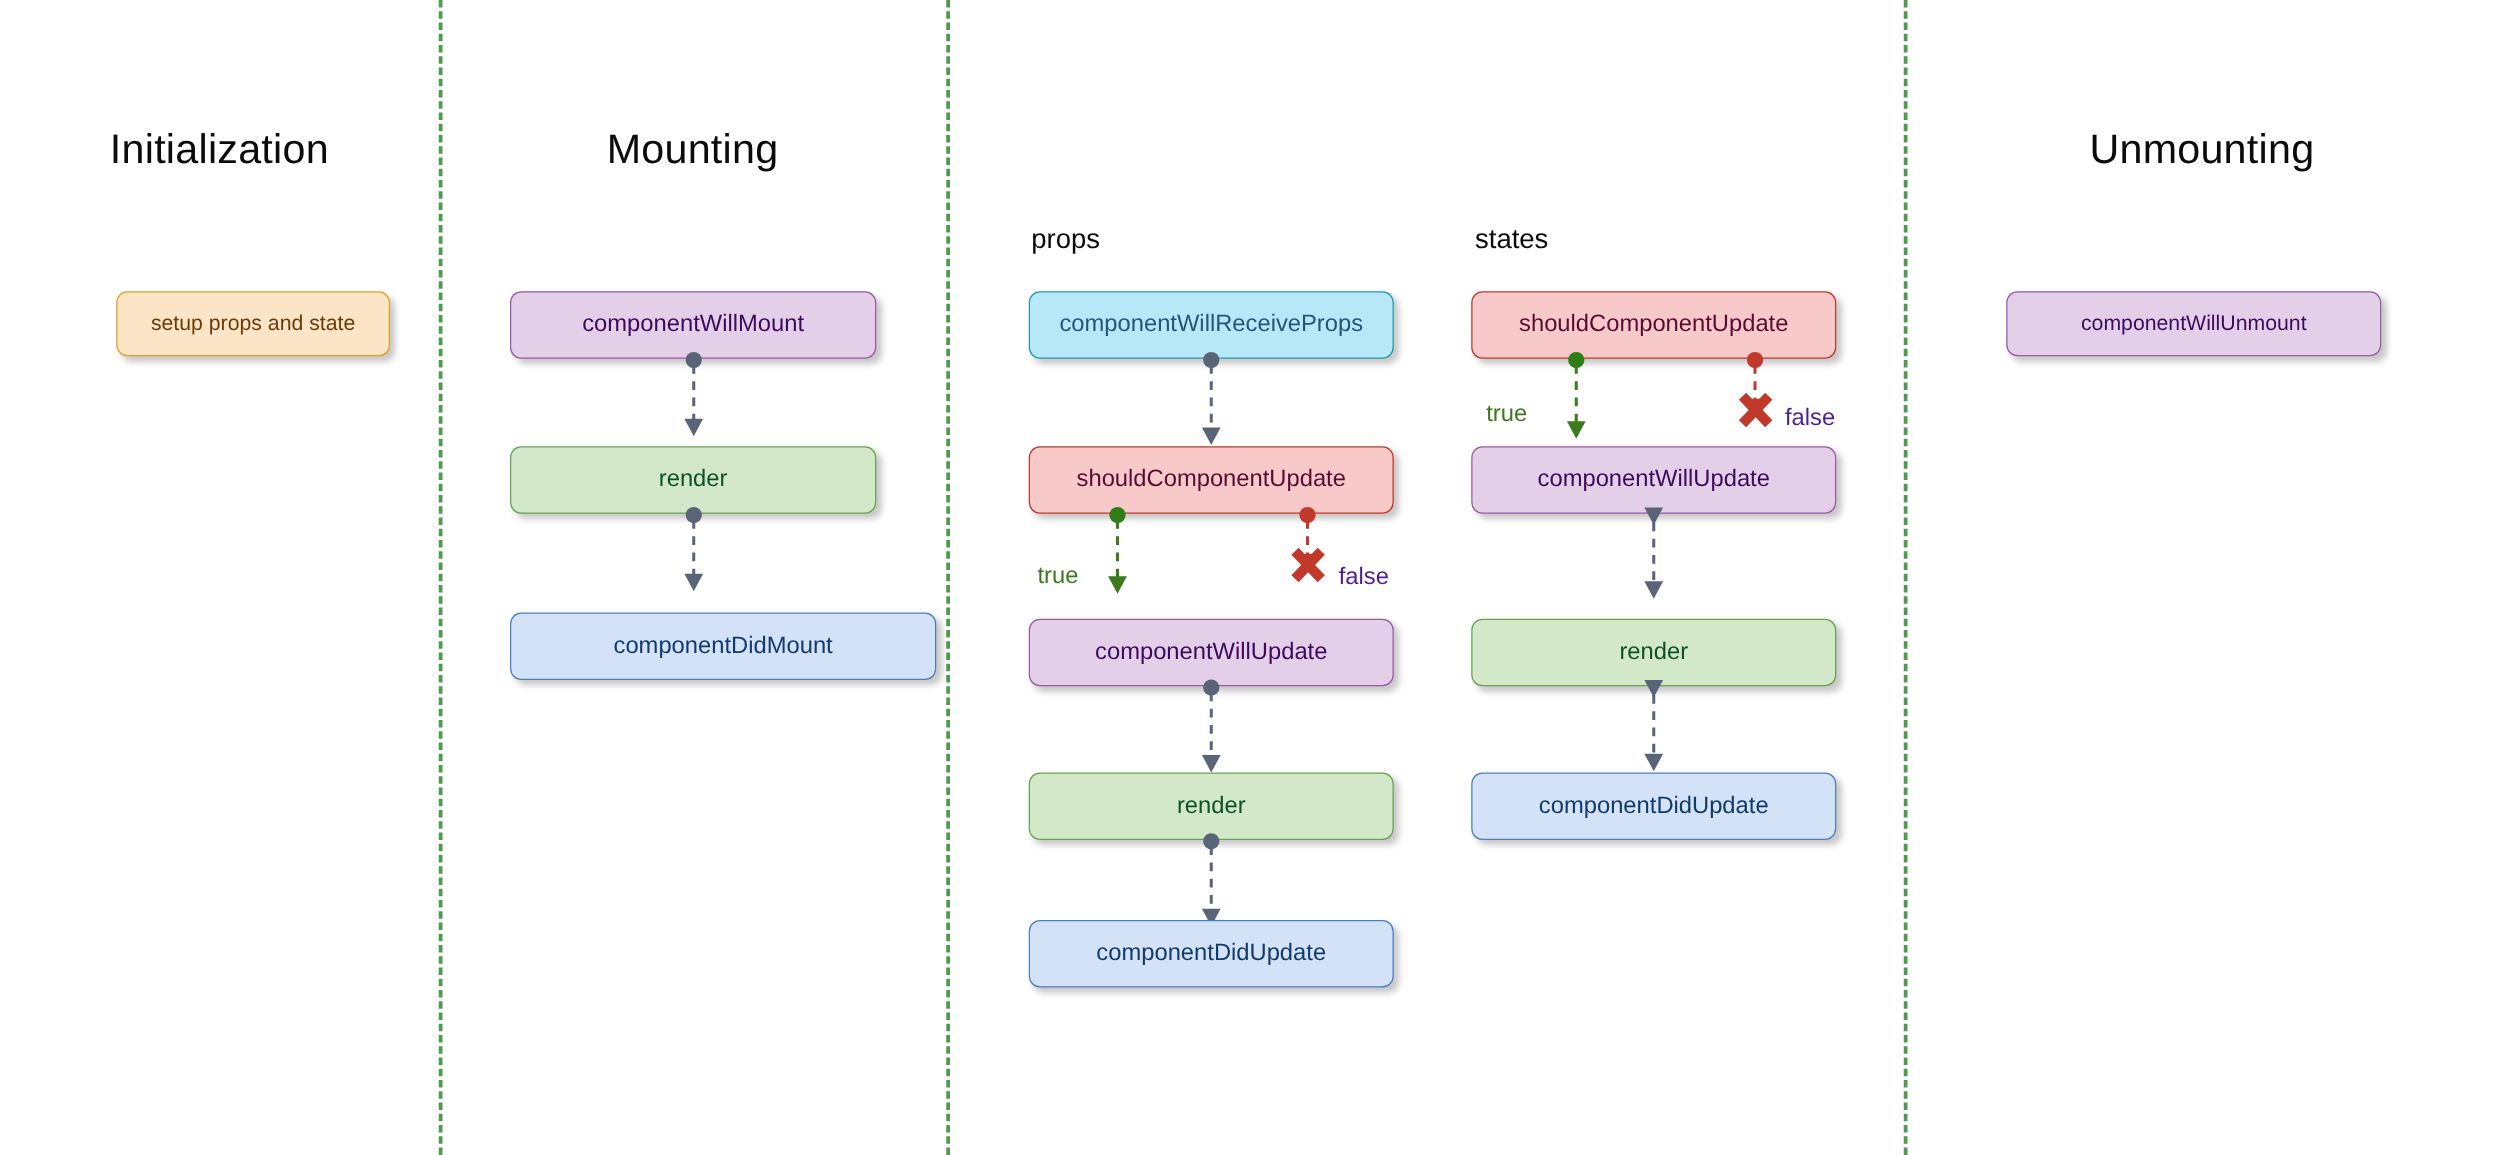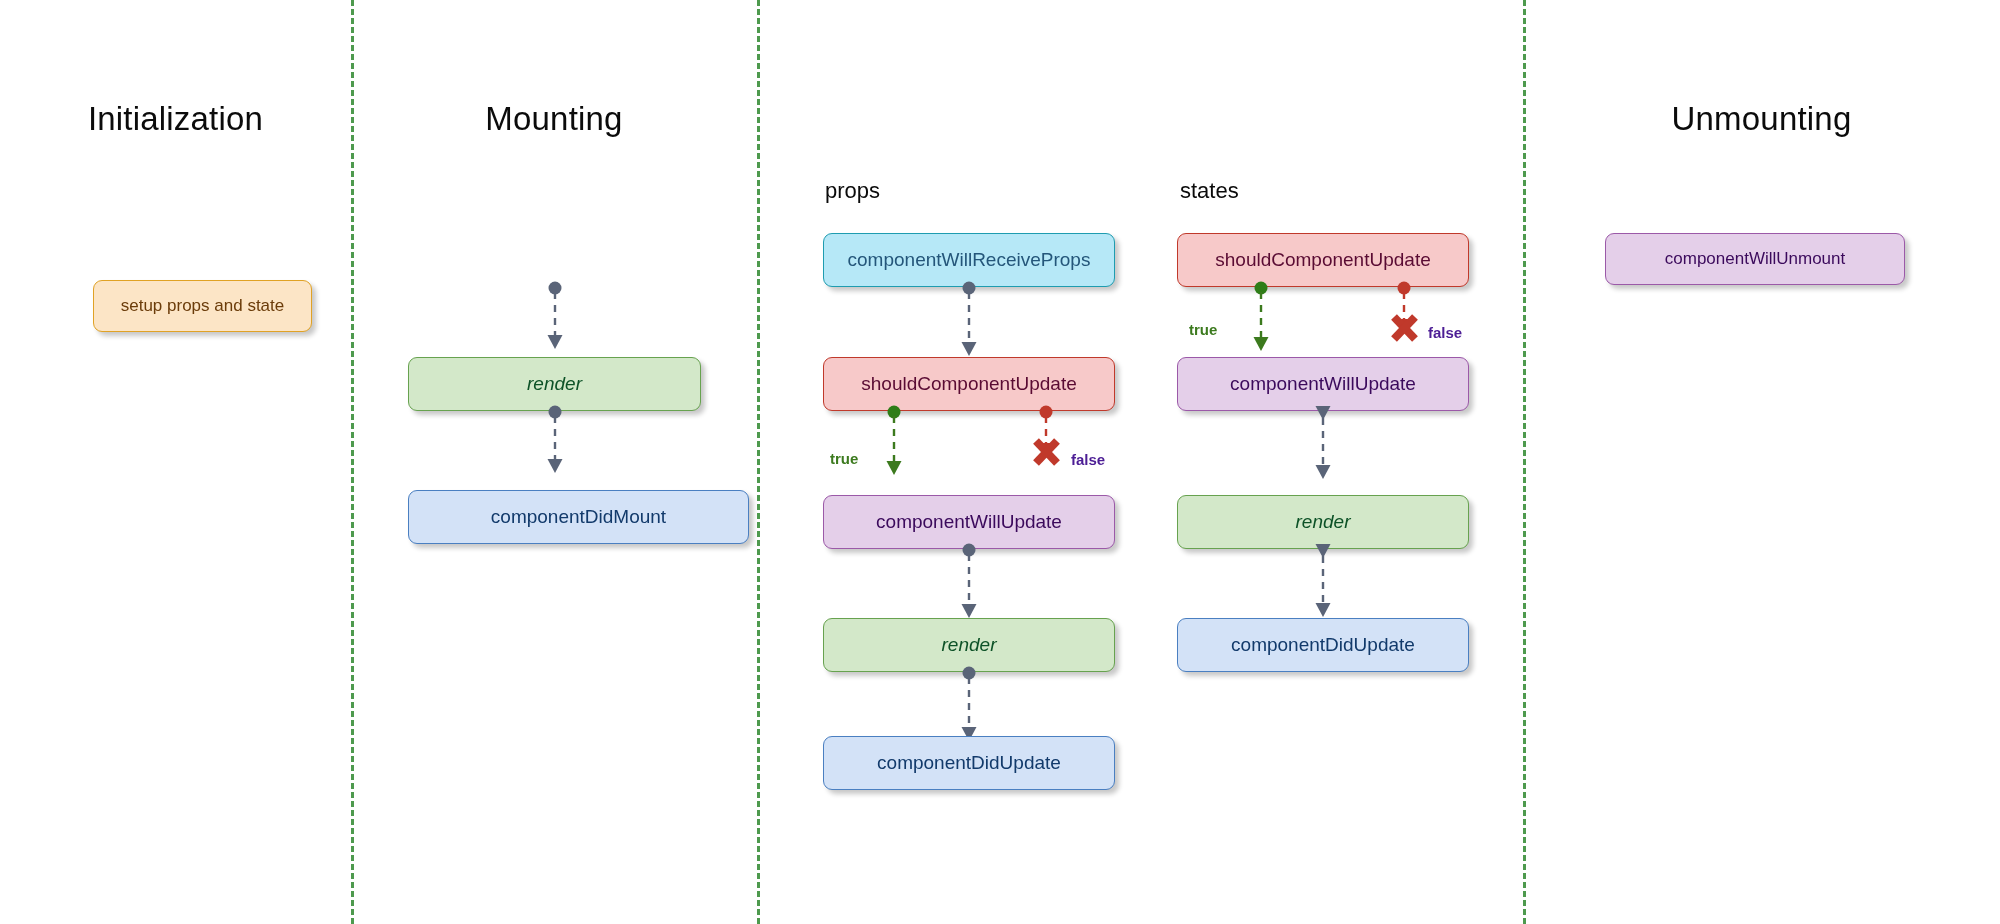"setup props and state" div.node { margin-top: 47px -> none }
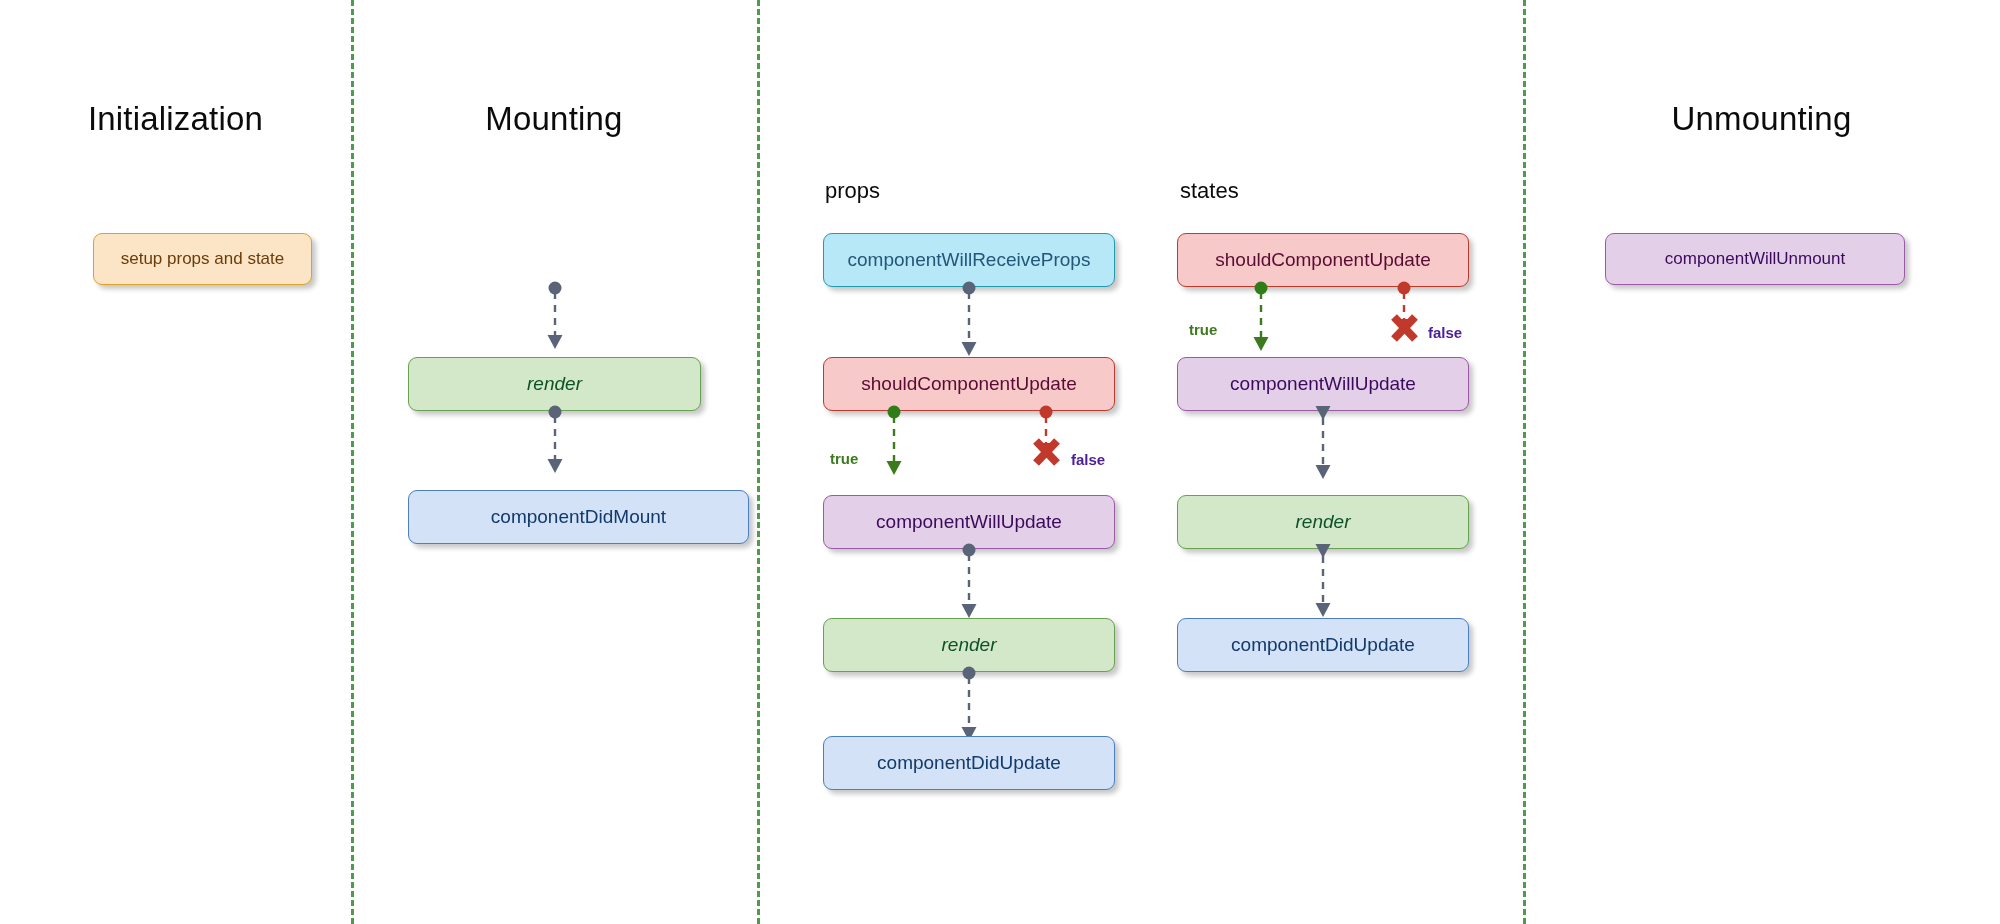"componentWillMount" div.node { html: none -> <div>componentWillMount</div> }
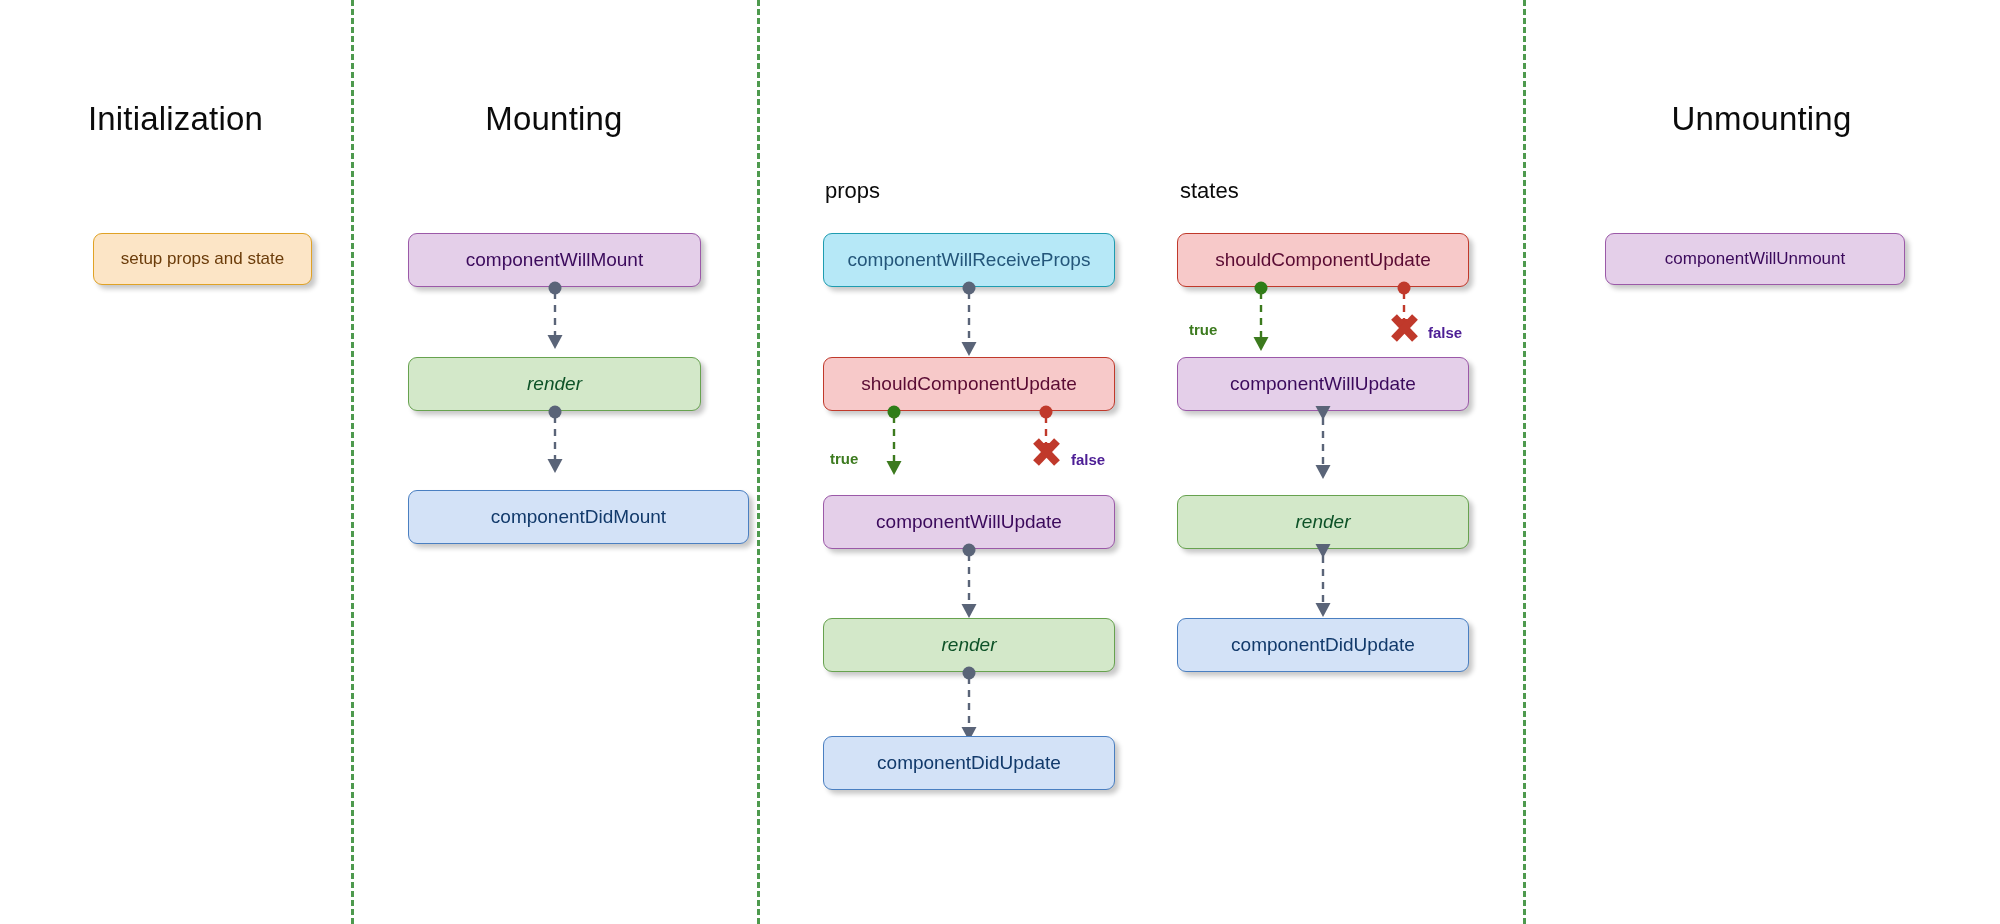"true" .branch-label { font-size: 15px -> 19px; font-weight: bold -> none }
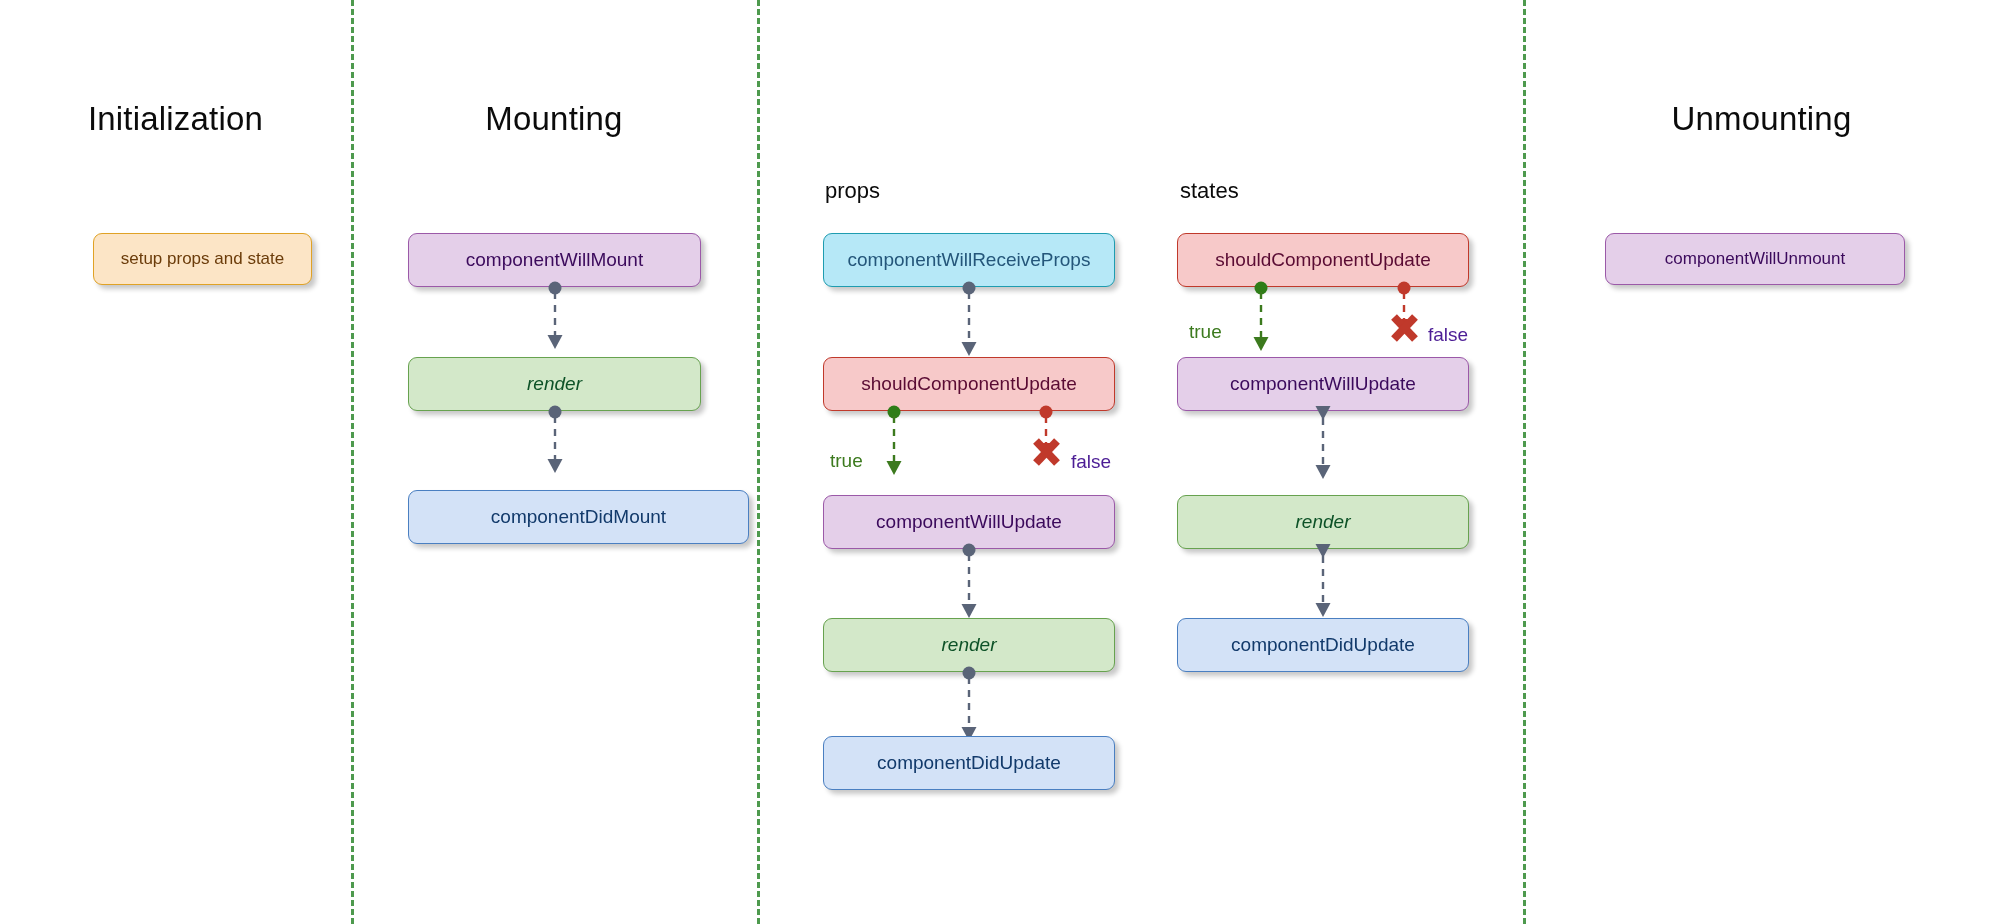"render" .n-green { font-style: italic -> none }
